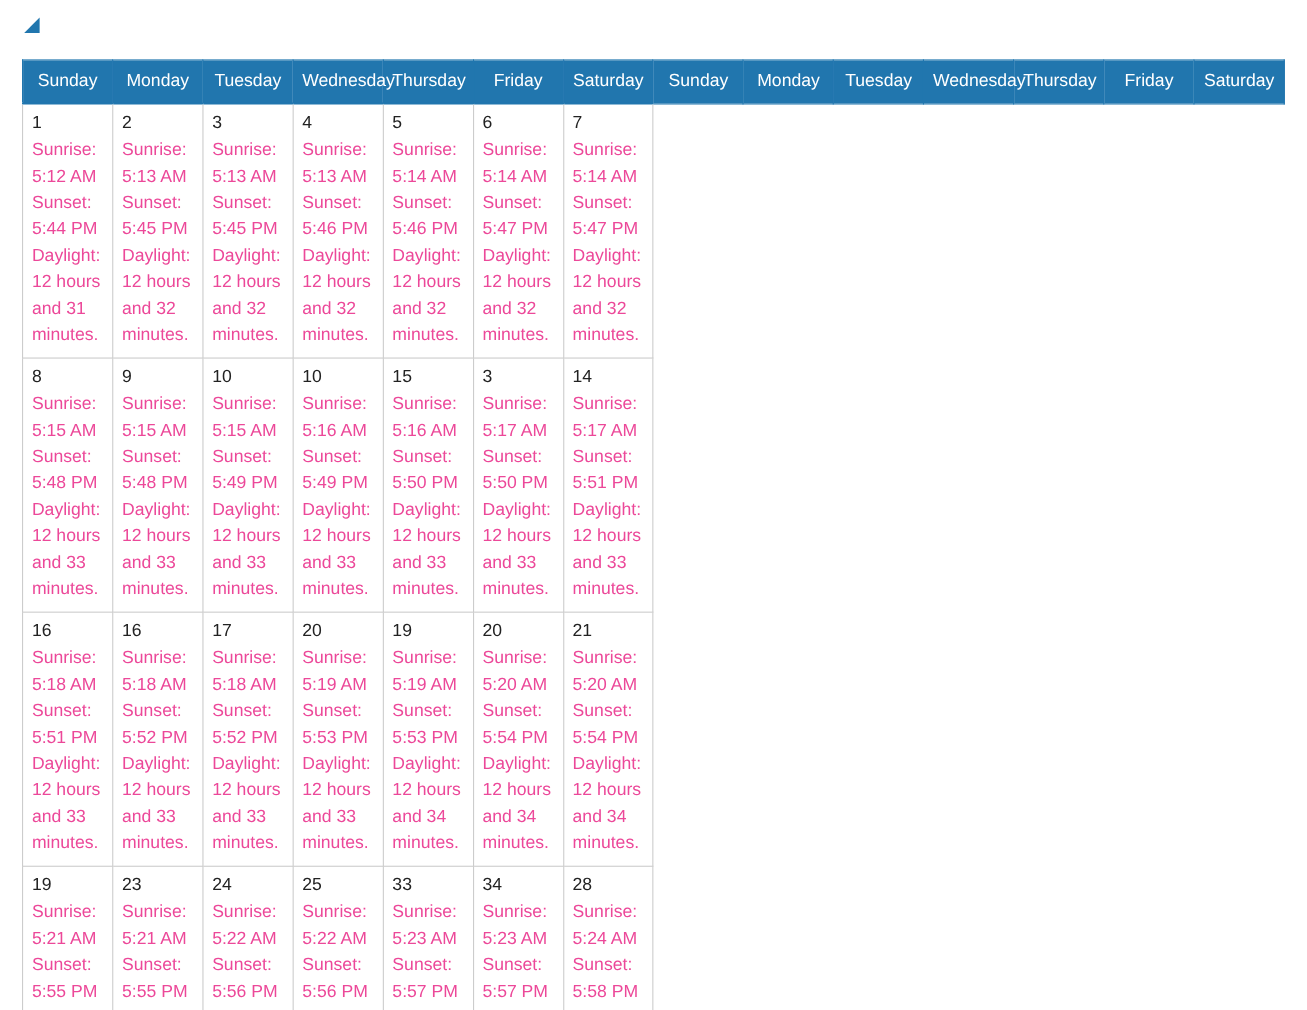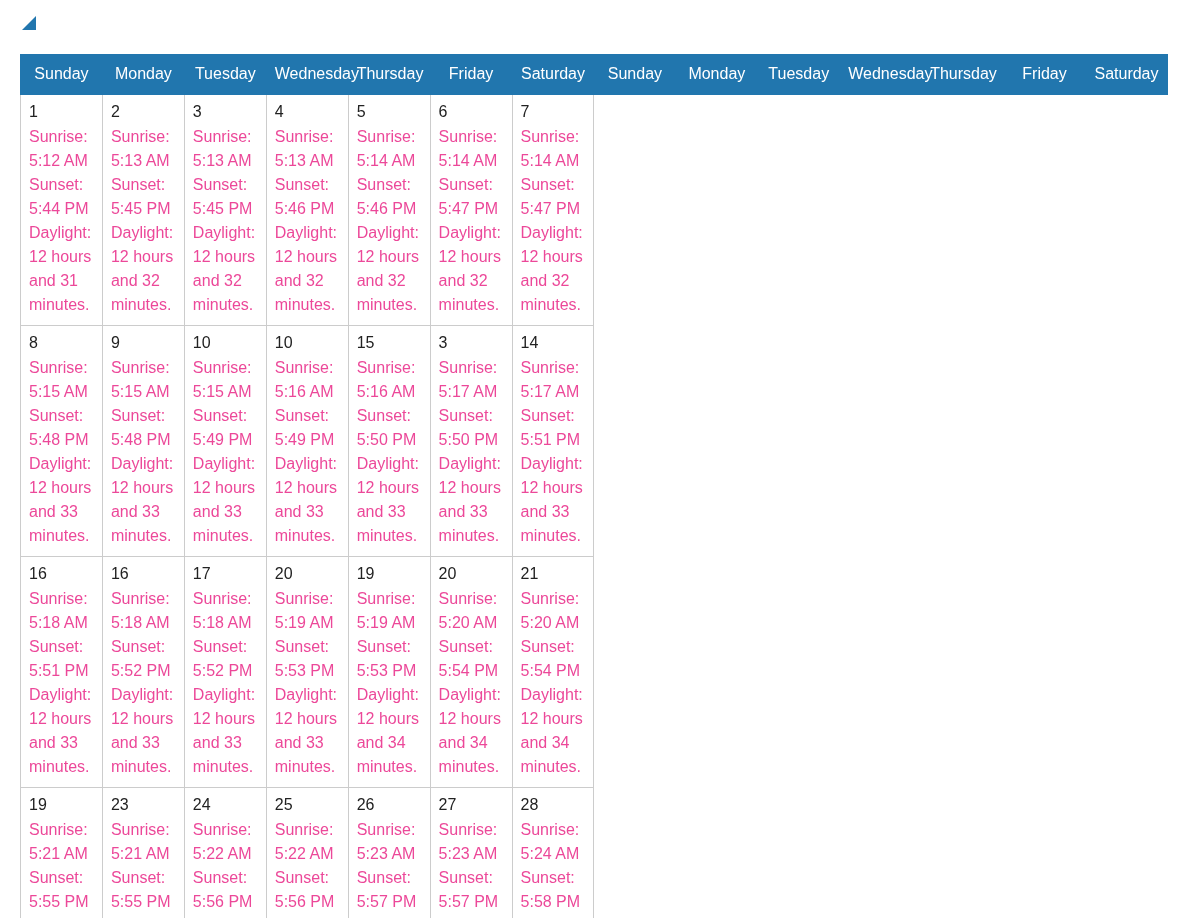"26" span.day-number { text: 26 -> 33 }
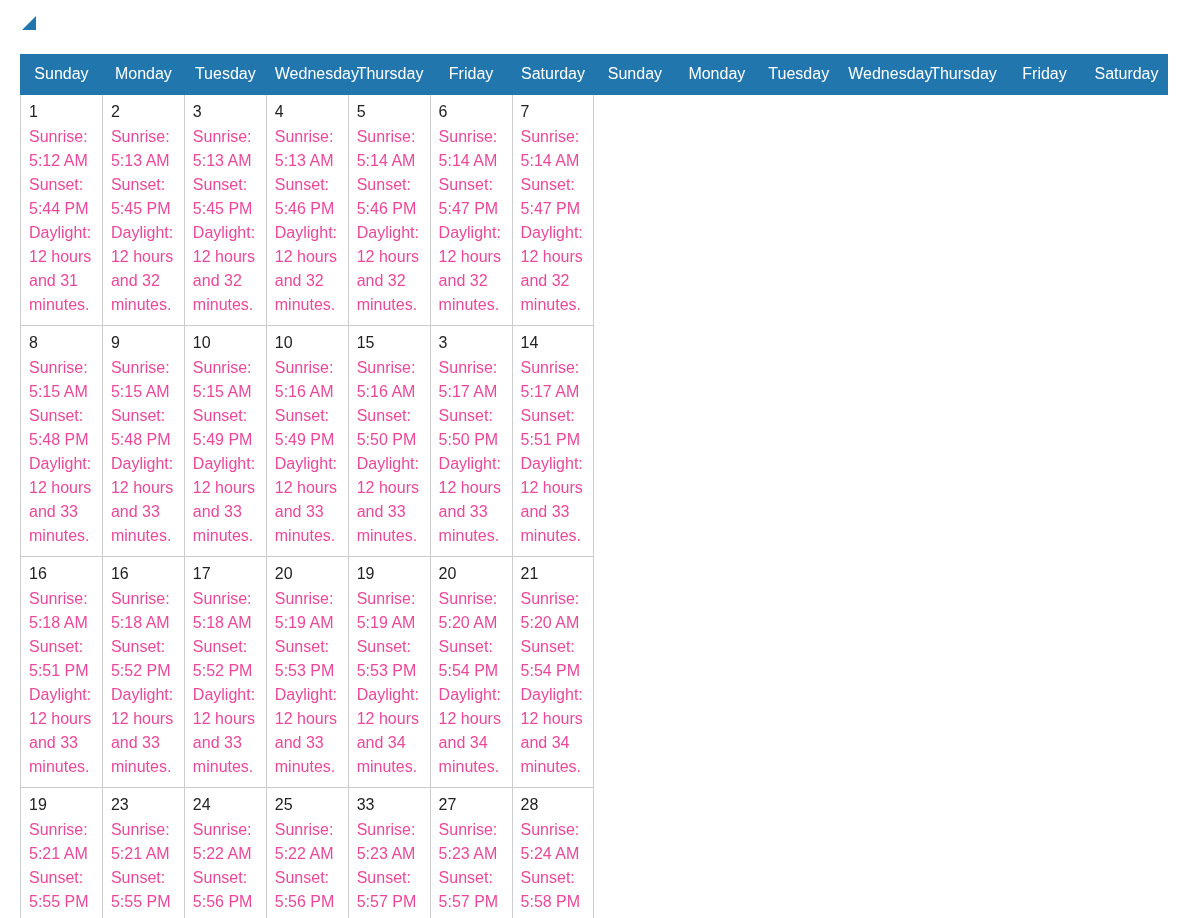"27" span.day-number { text: 27 -> 34 }
